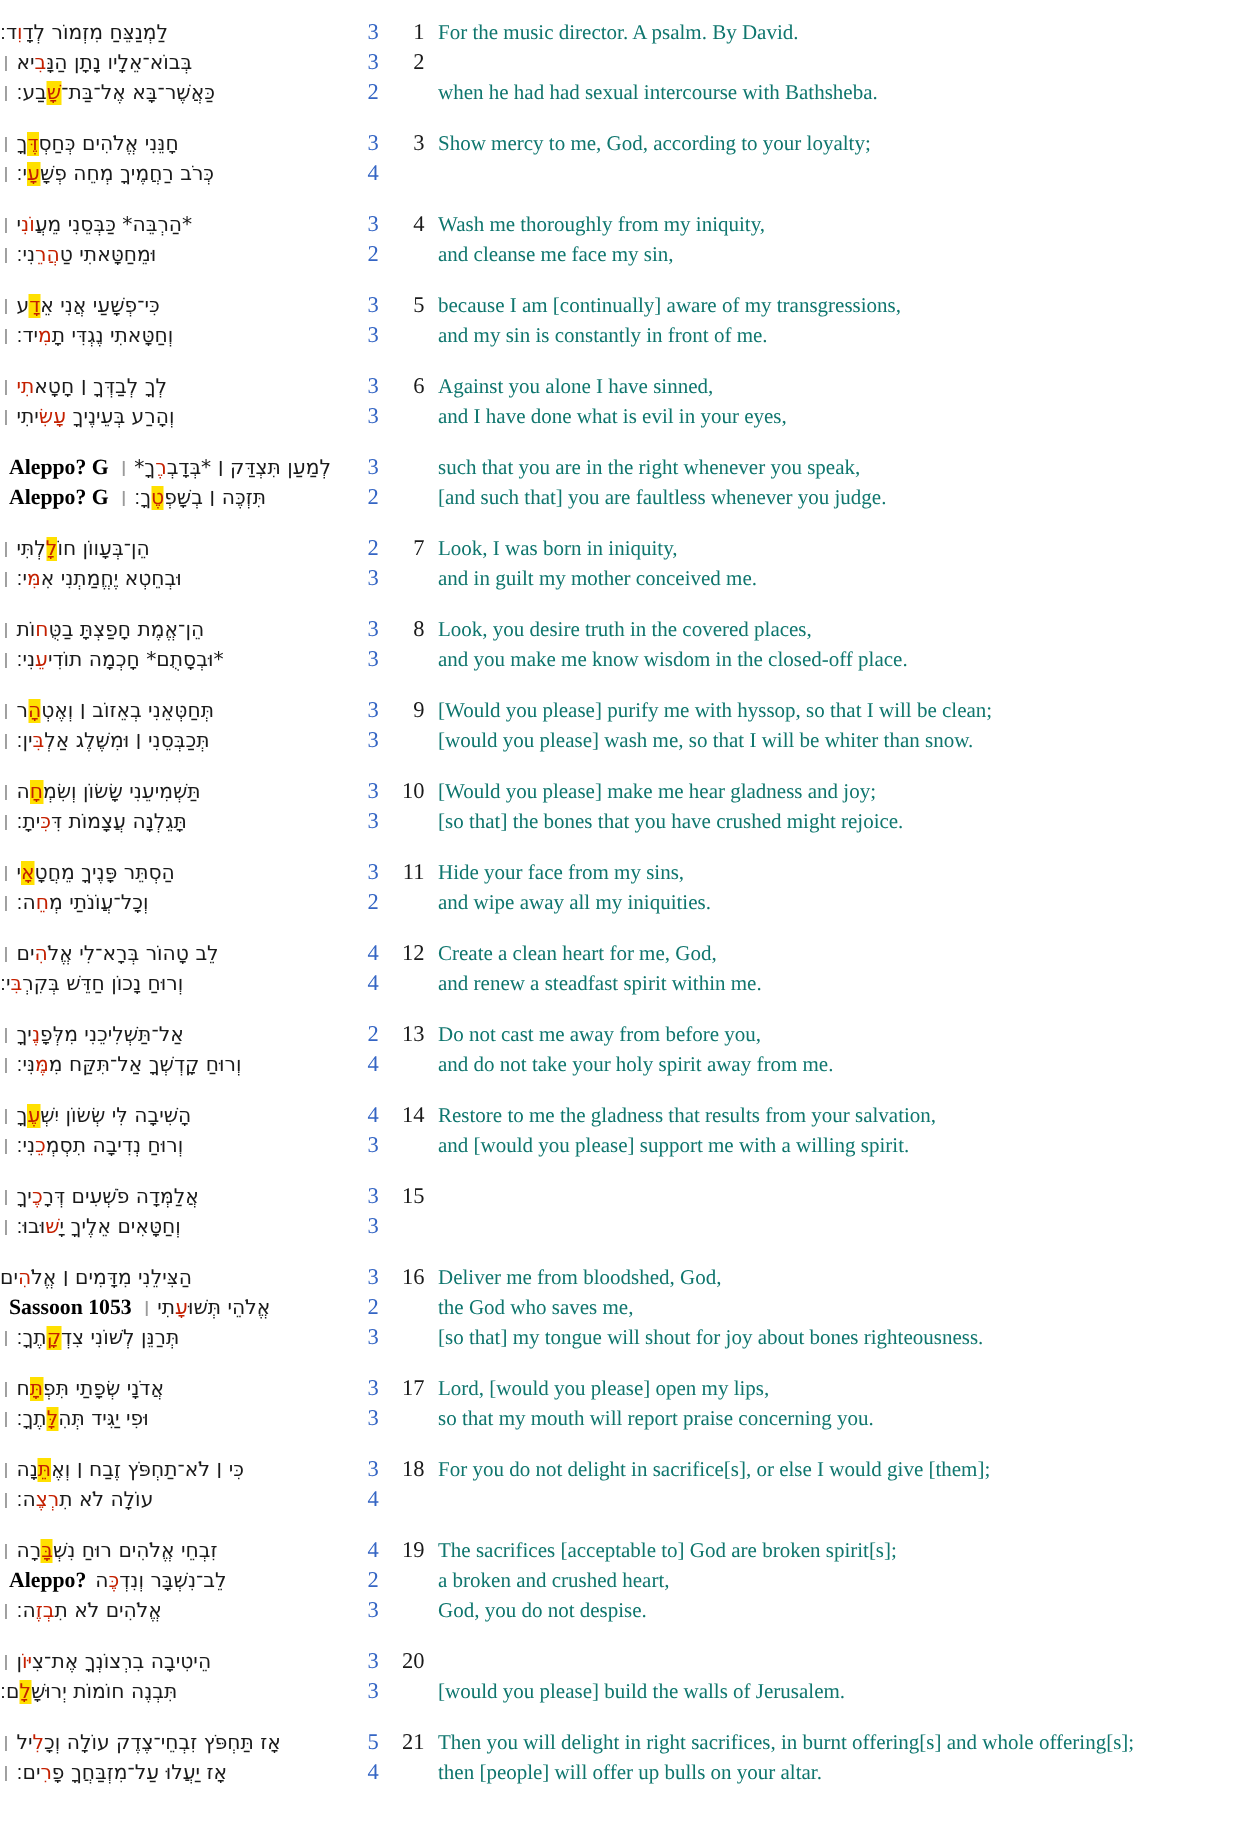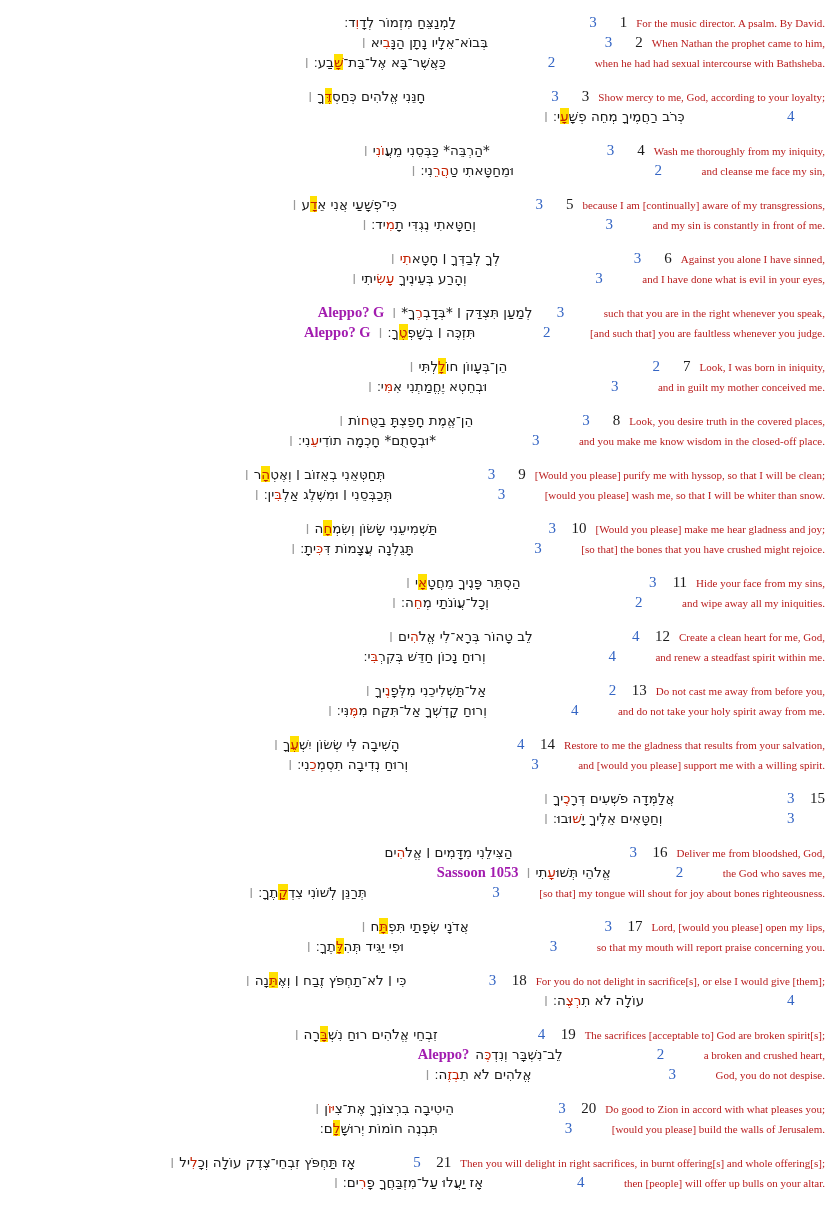"לַמְנַצֵּחַ מִזְמוֹר לְדָוִד׃" .row { justify-content: flex-end -> none }
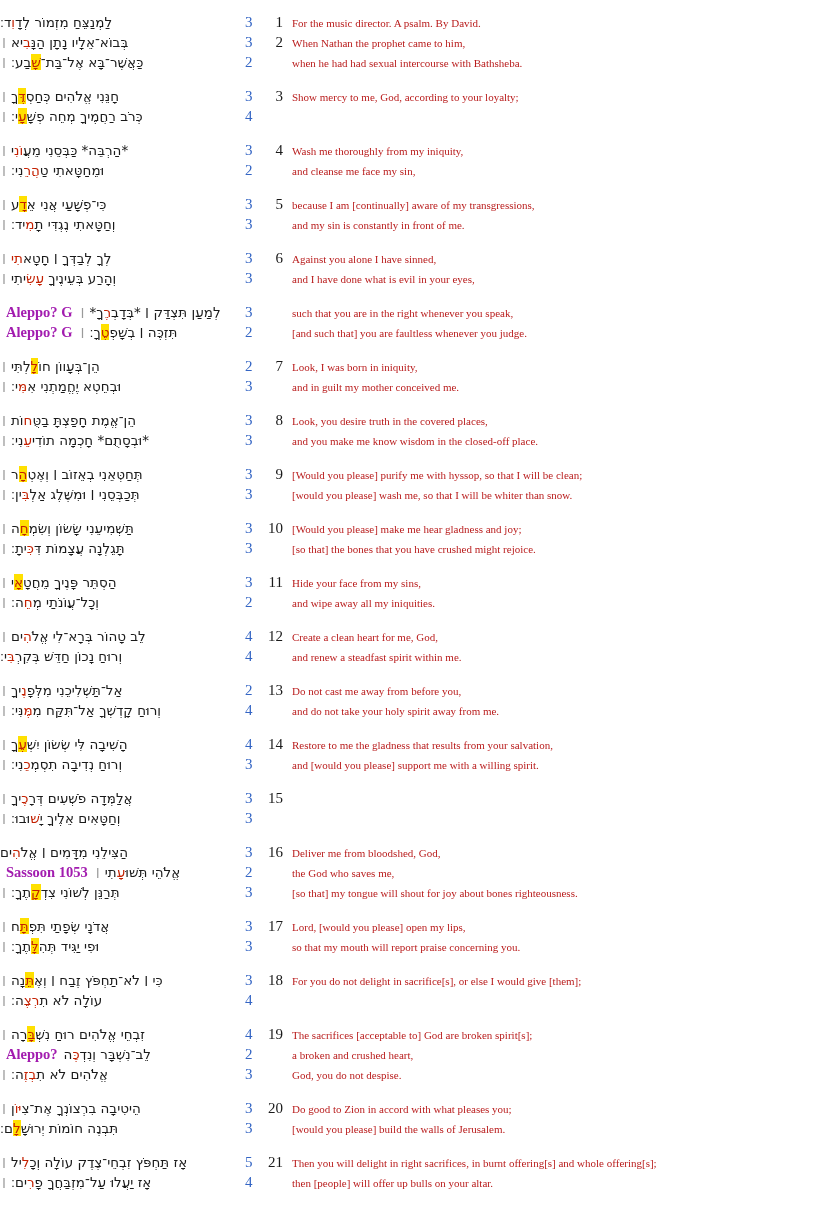"For the music director. A" .en { color: #b91c1c -> #0f766e; font-size: 11px -> 14px }
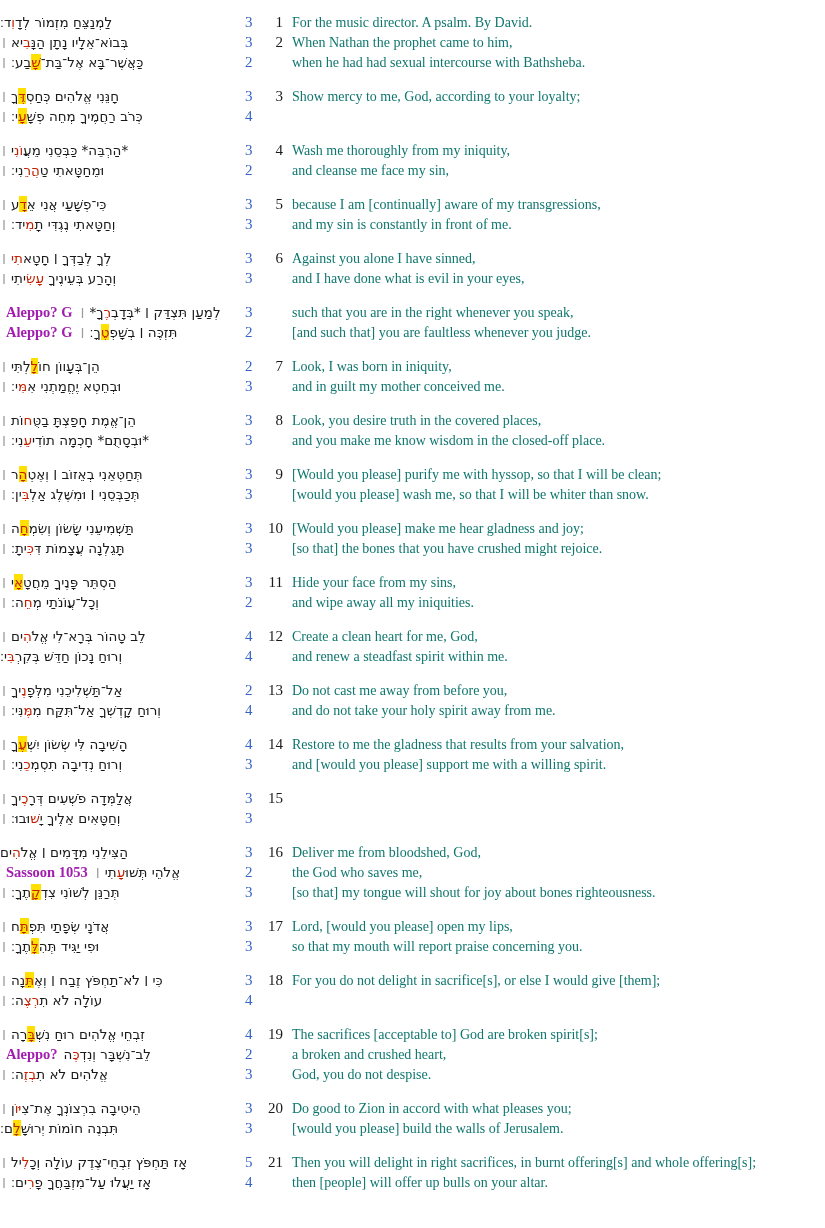"When Nathan the prophet came" span.en { html: <span>When Nathan the prophet came to him,</span> -> none }
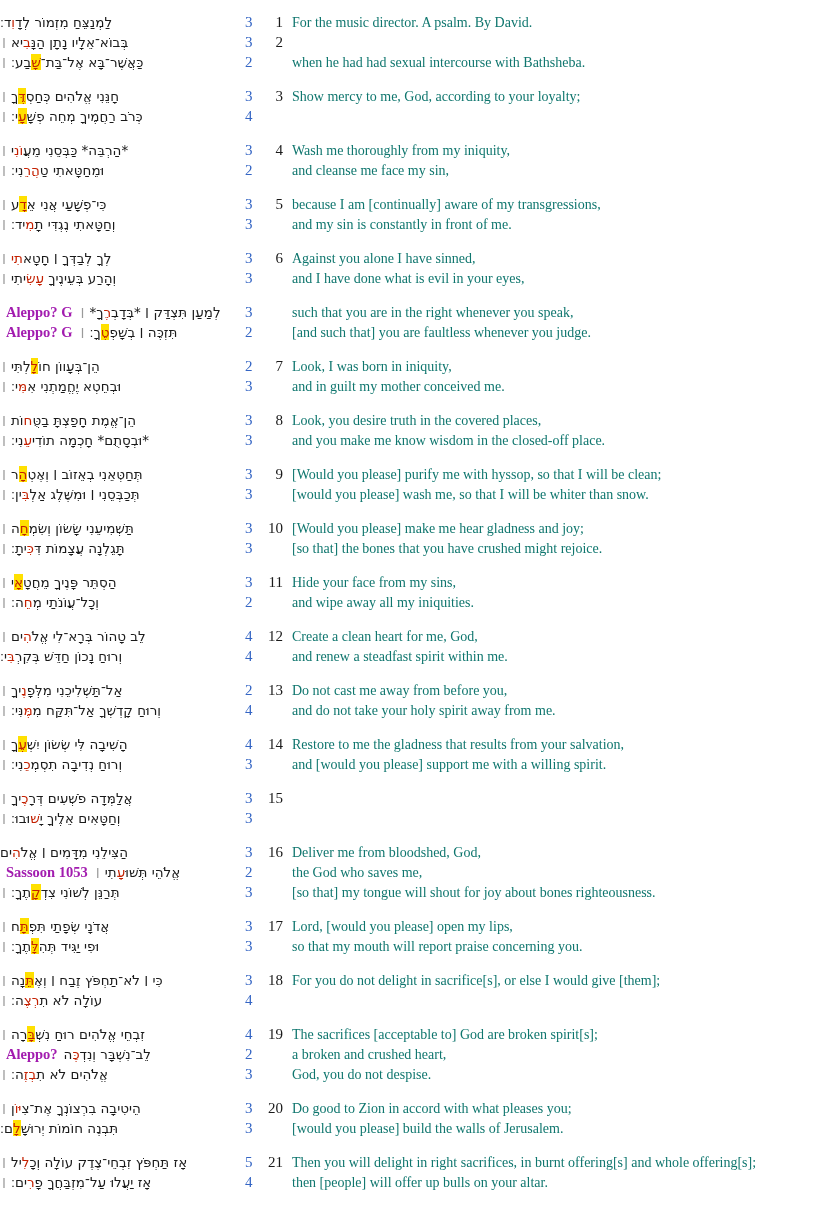"Aleppo? G" .ms-label { color: #a21caf -> #000000 }
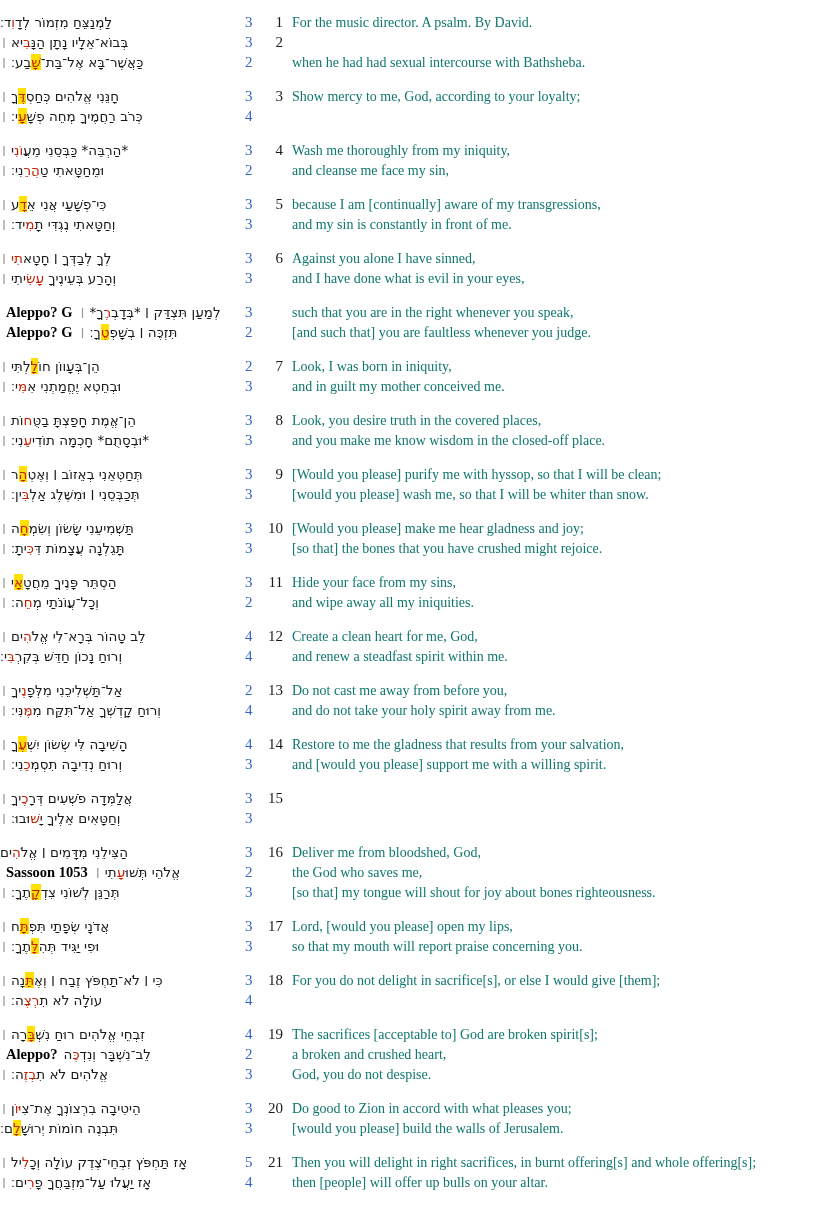"Do good to Zion in" span.en { html: <span>Do good to Zion in accord with what pleases you;</span> -> none }
